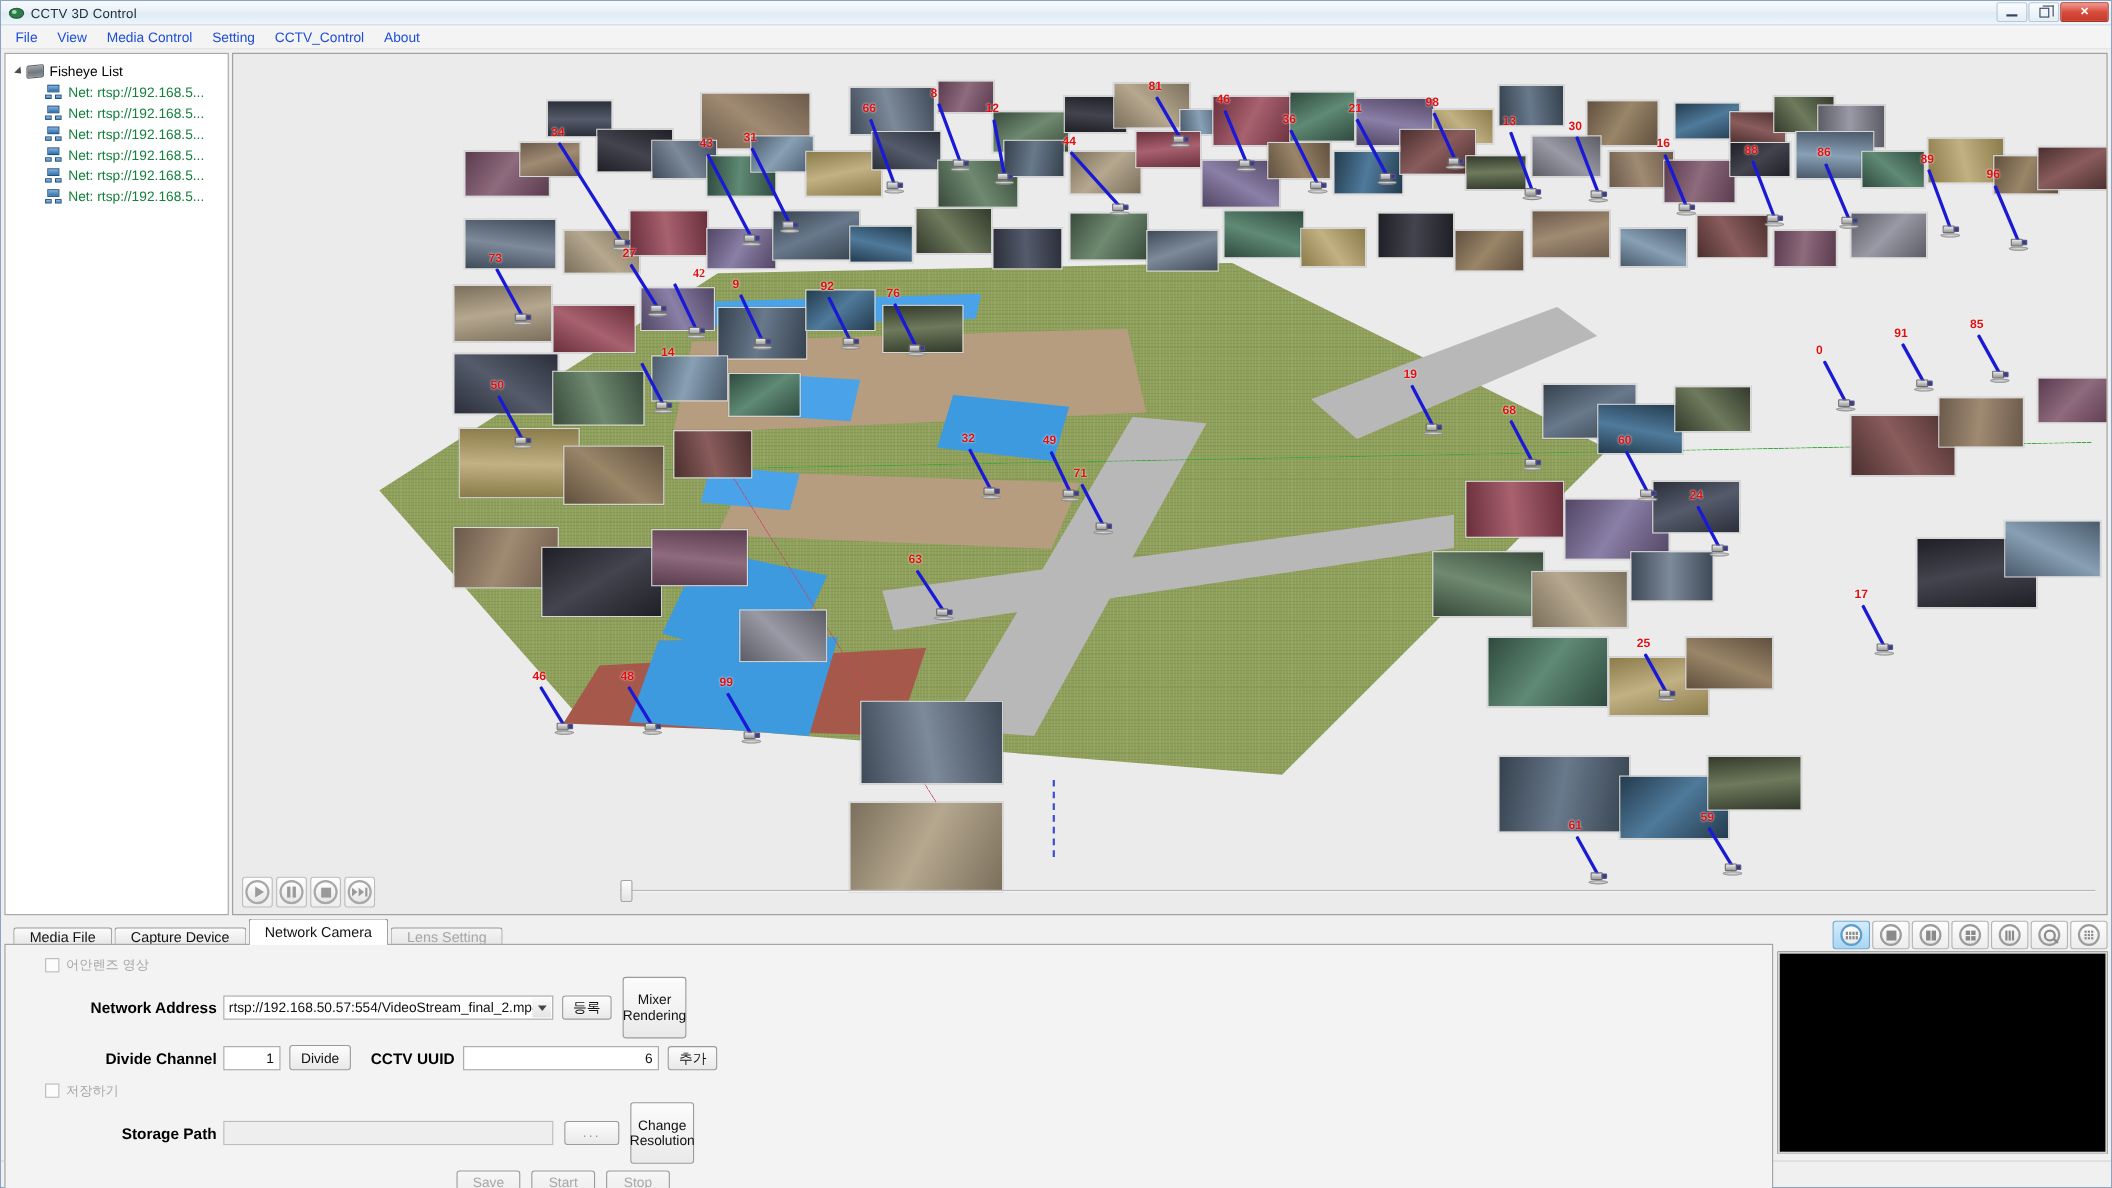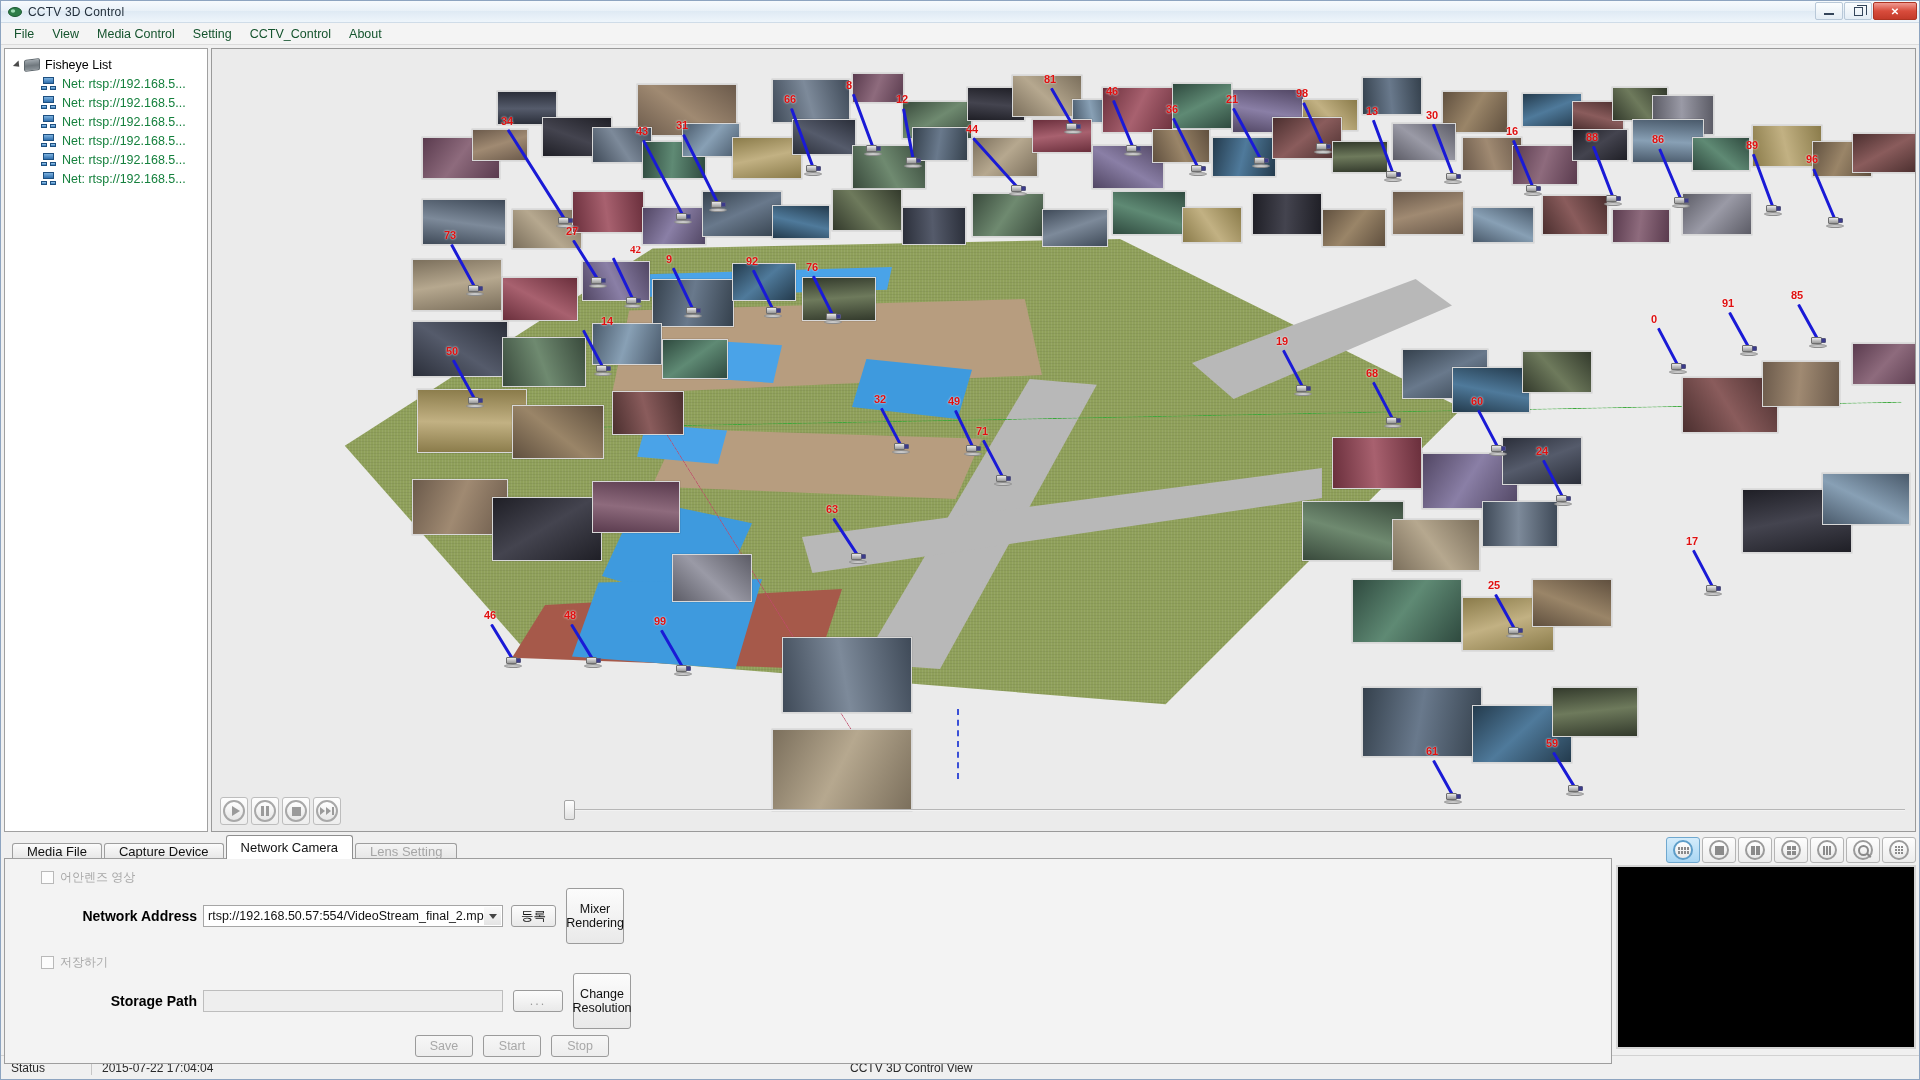"File" .menu-item { color: #14532d -> #1d4ed8 }
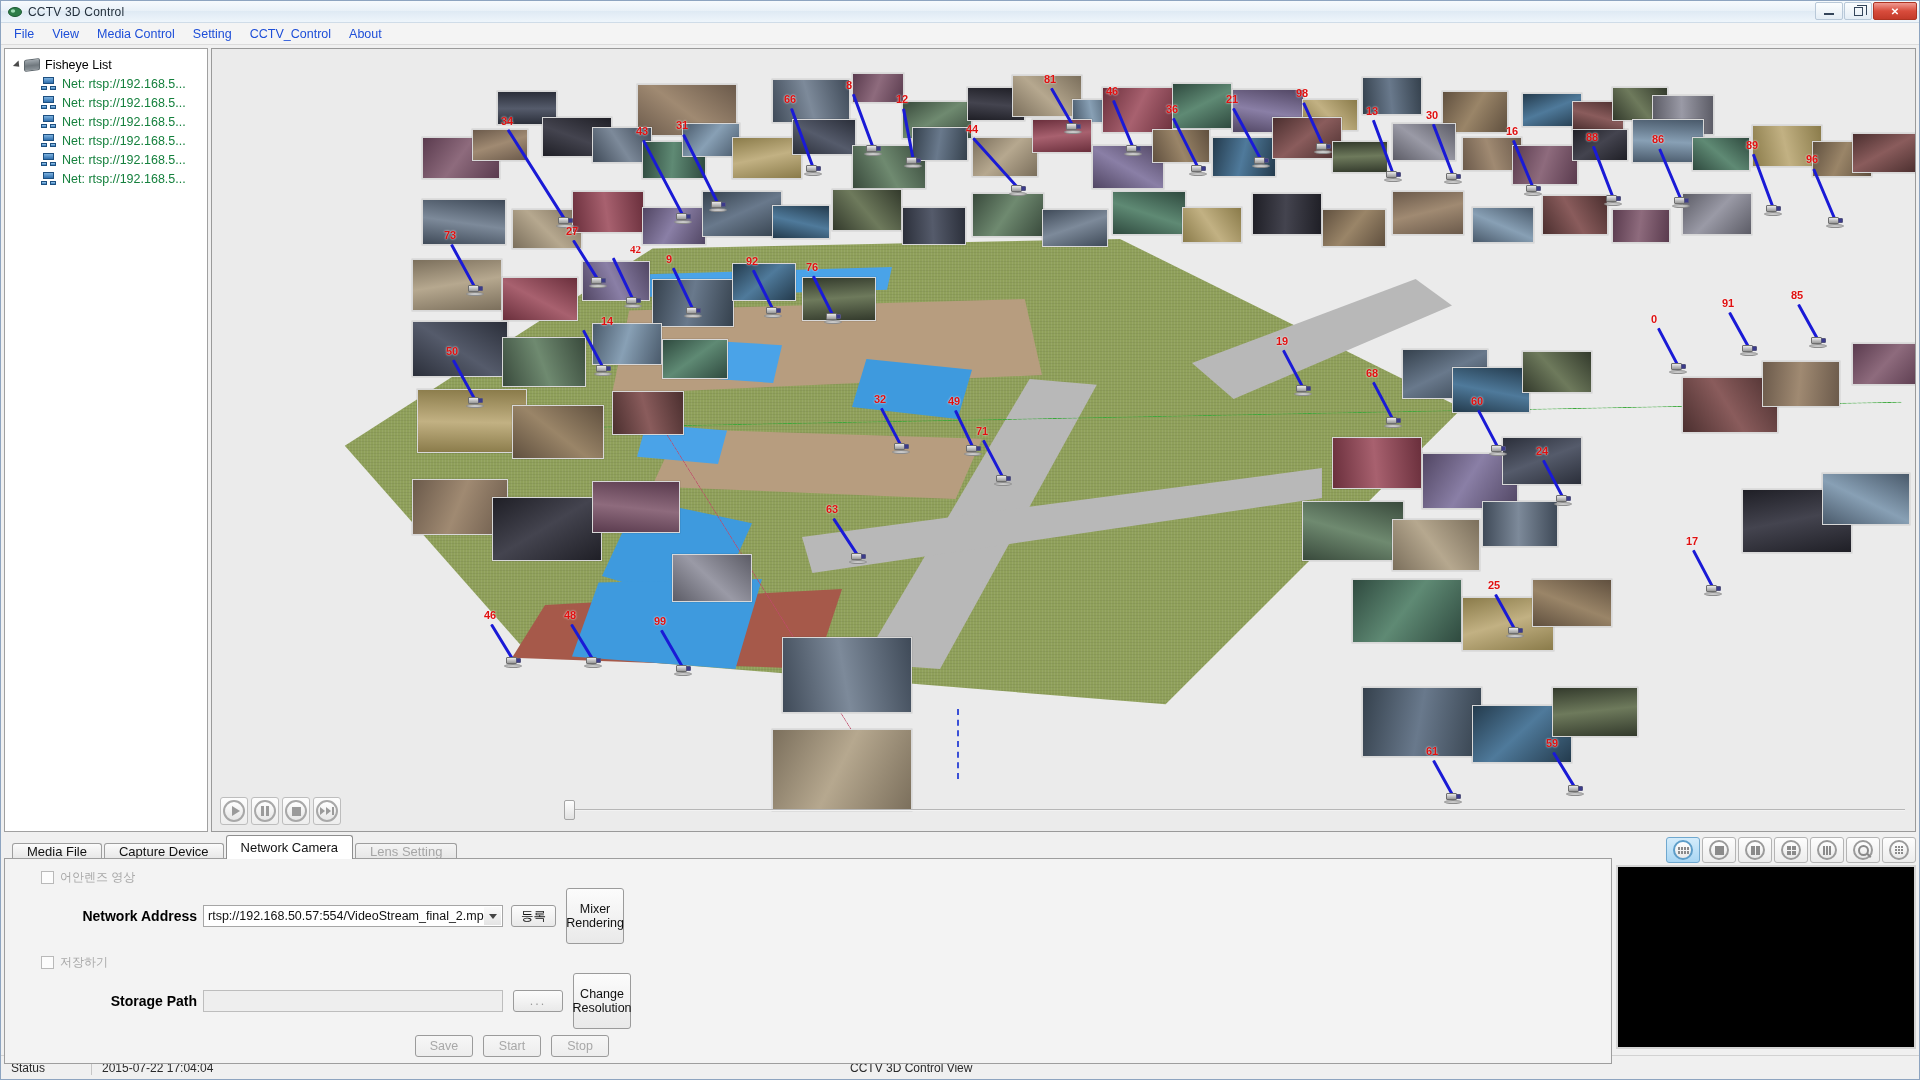"Divide Channel" div.row { html: none -> <div> <span>Divide Channel</span> <div>1</div> <div>Divide</div> <span>CCTV UUID</span> <div>6</div> <div>추가</div> </div> }
